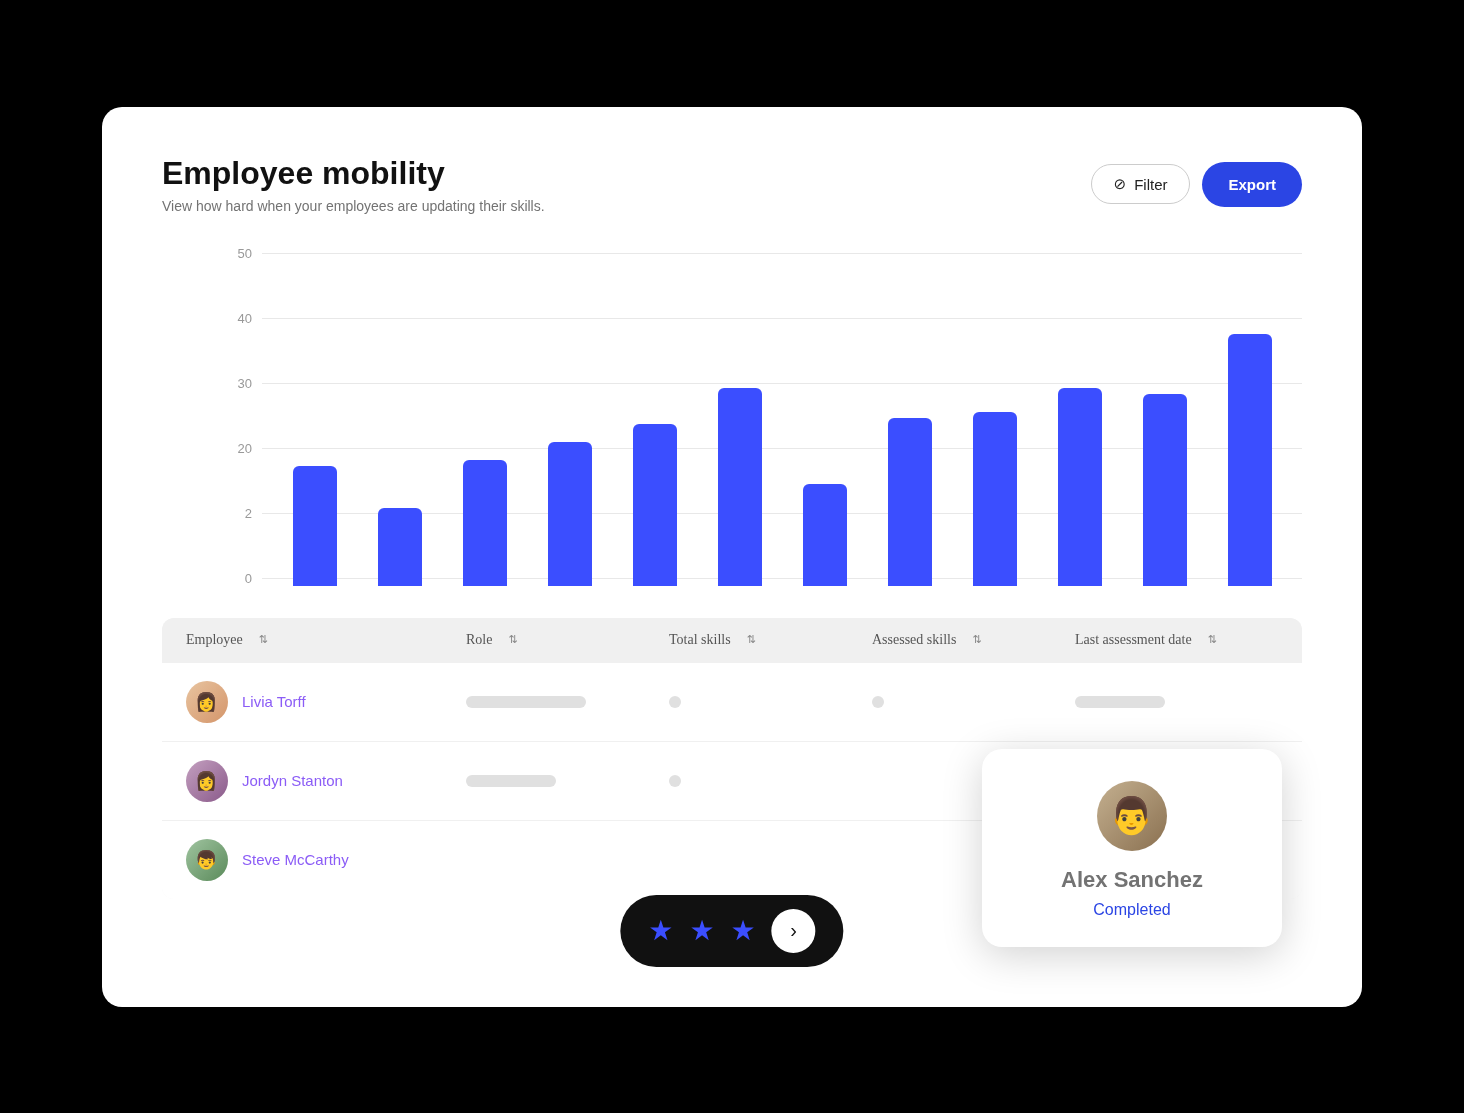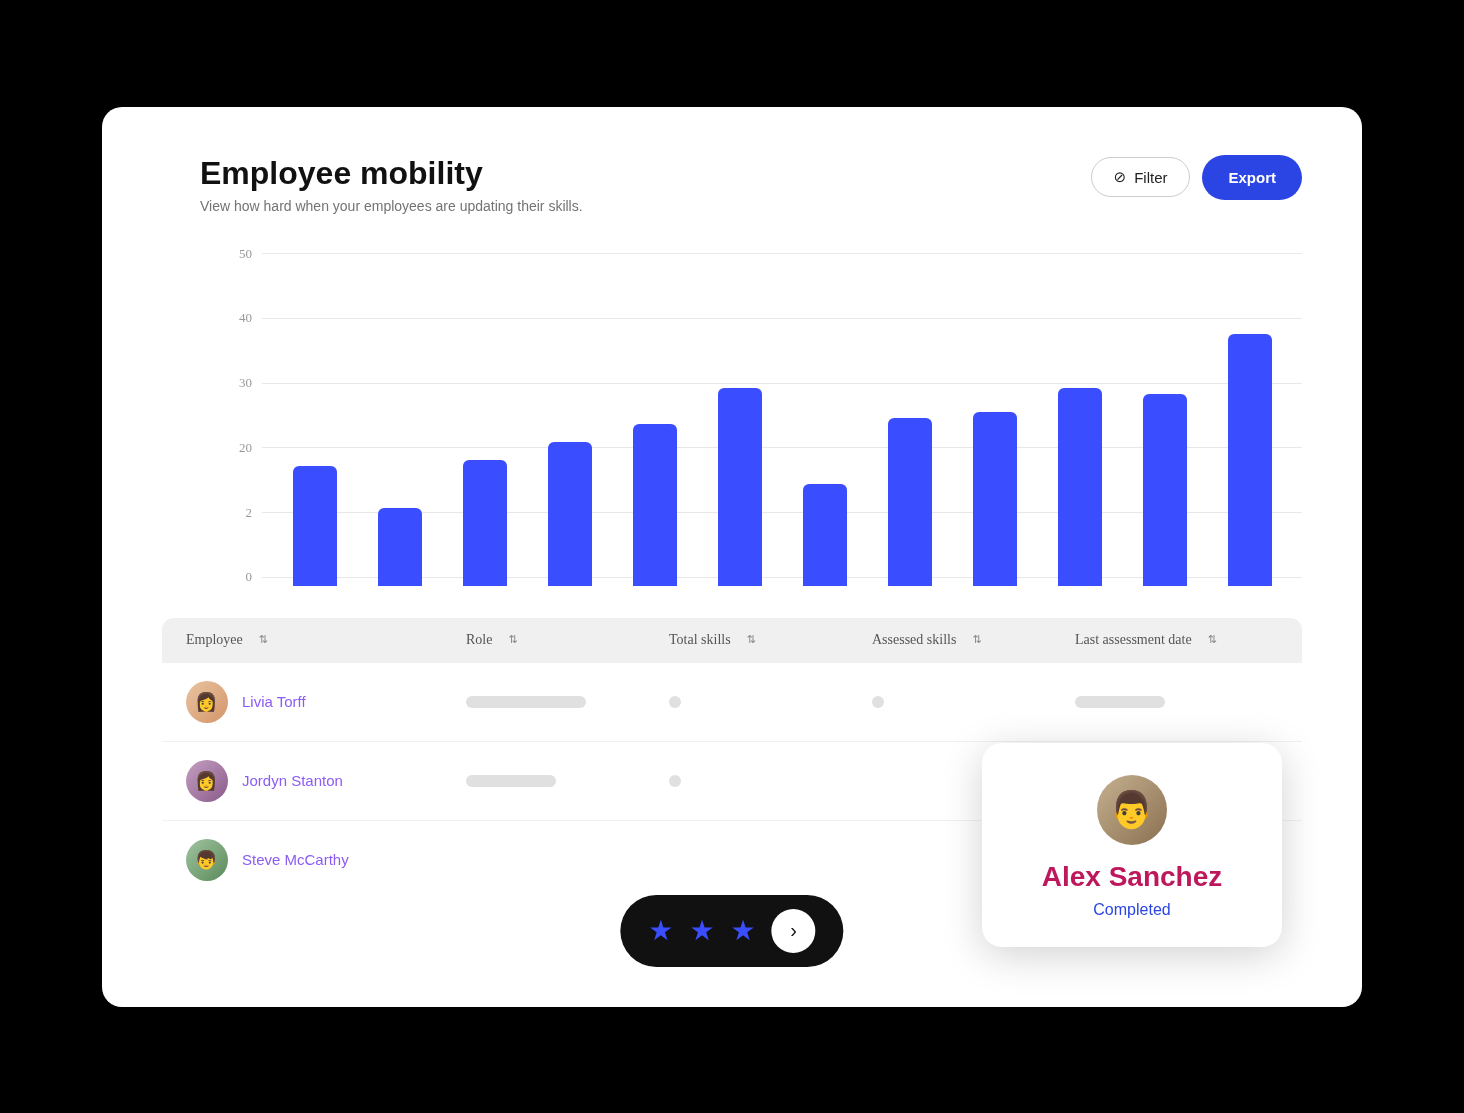"Employee mobility" .header { align-items: flex-start -> center; margin-left: 38px -> none }
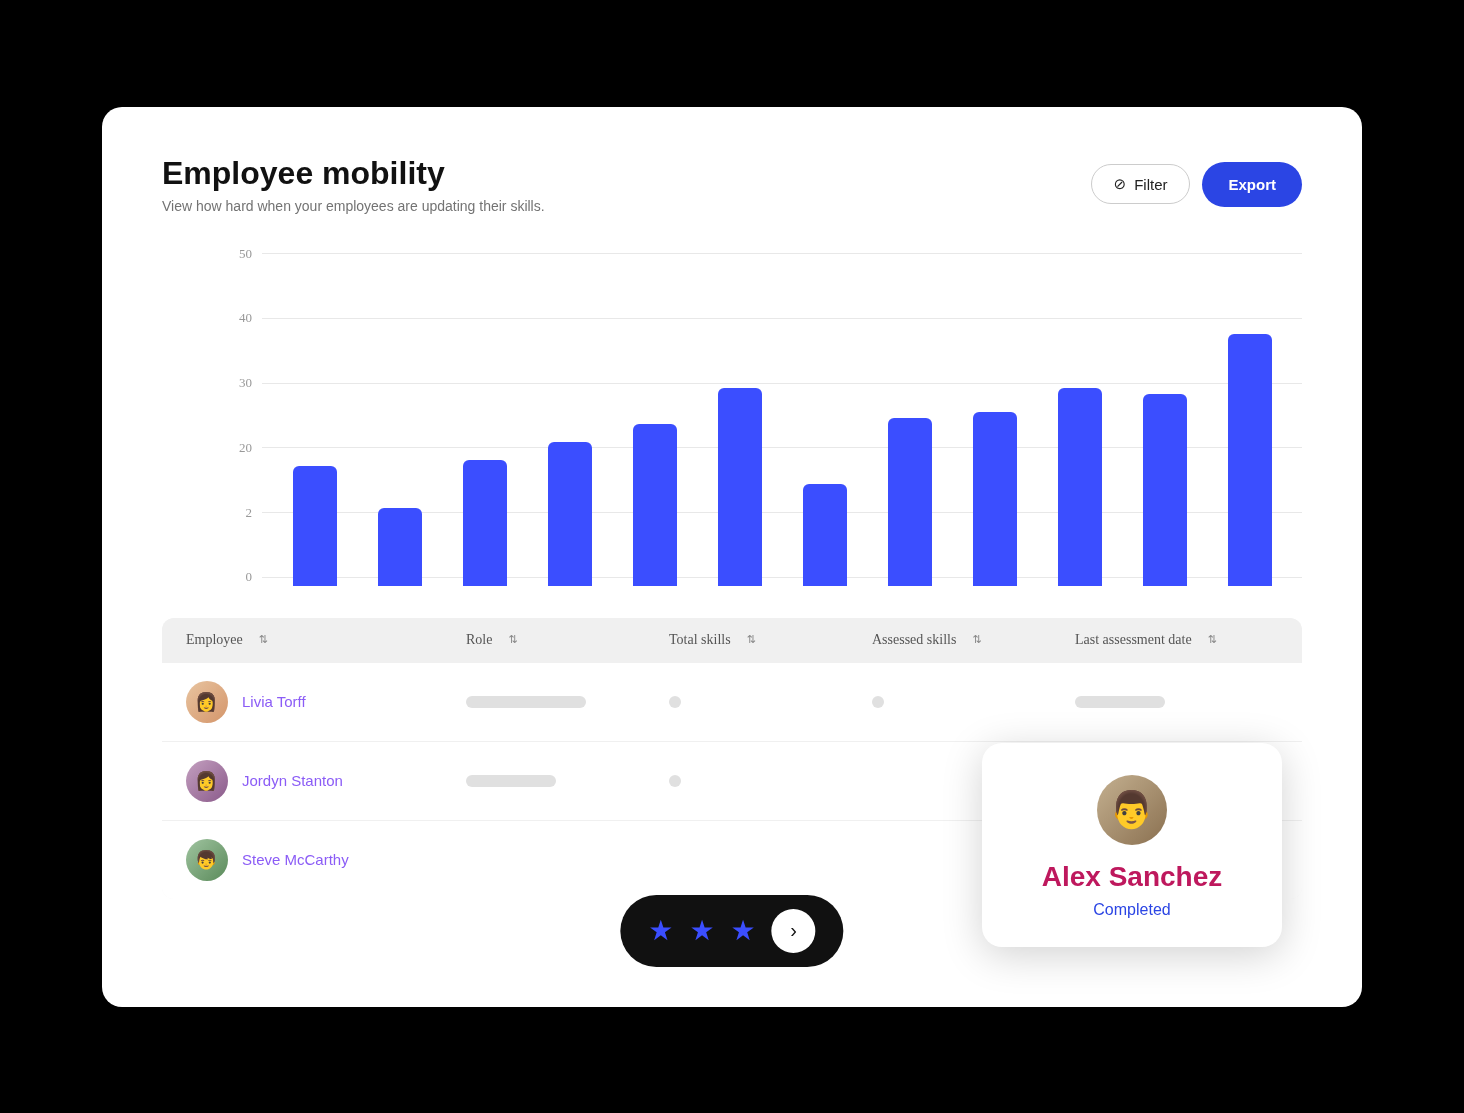"50" .chart-grid { font-family: Liberation Serif, serif -> none }
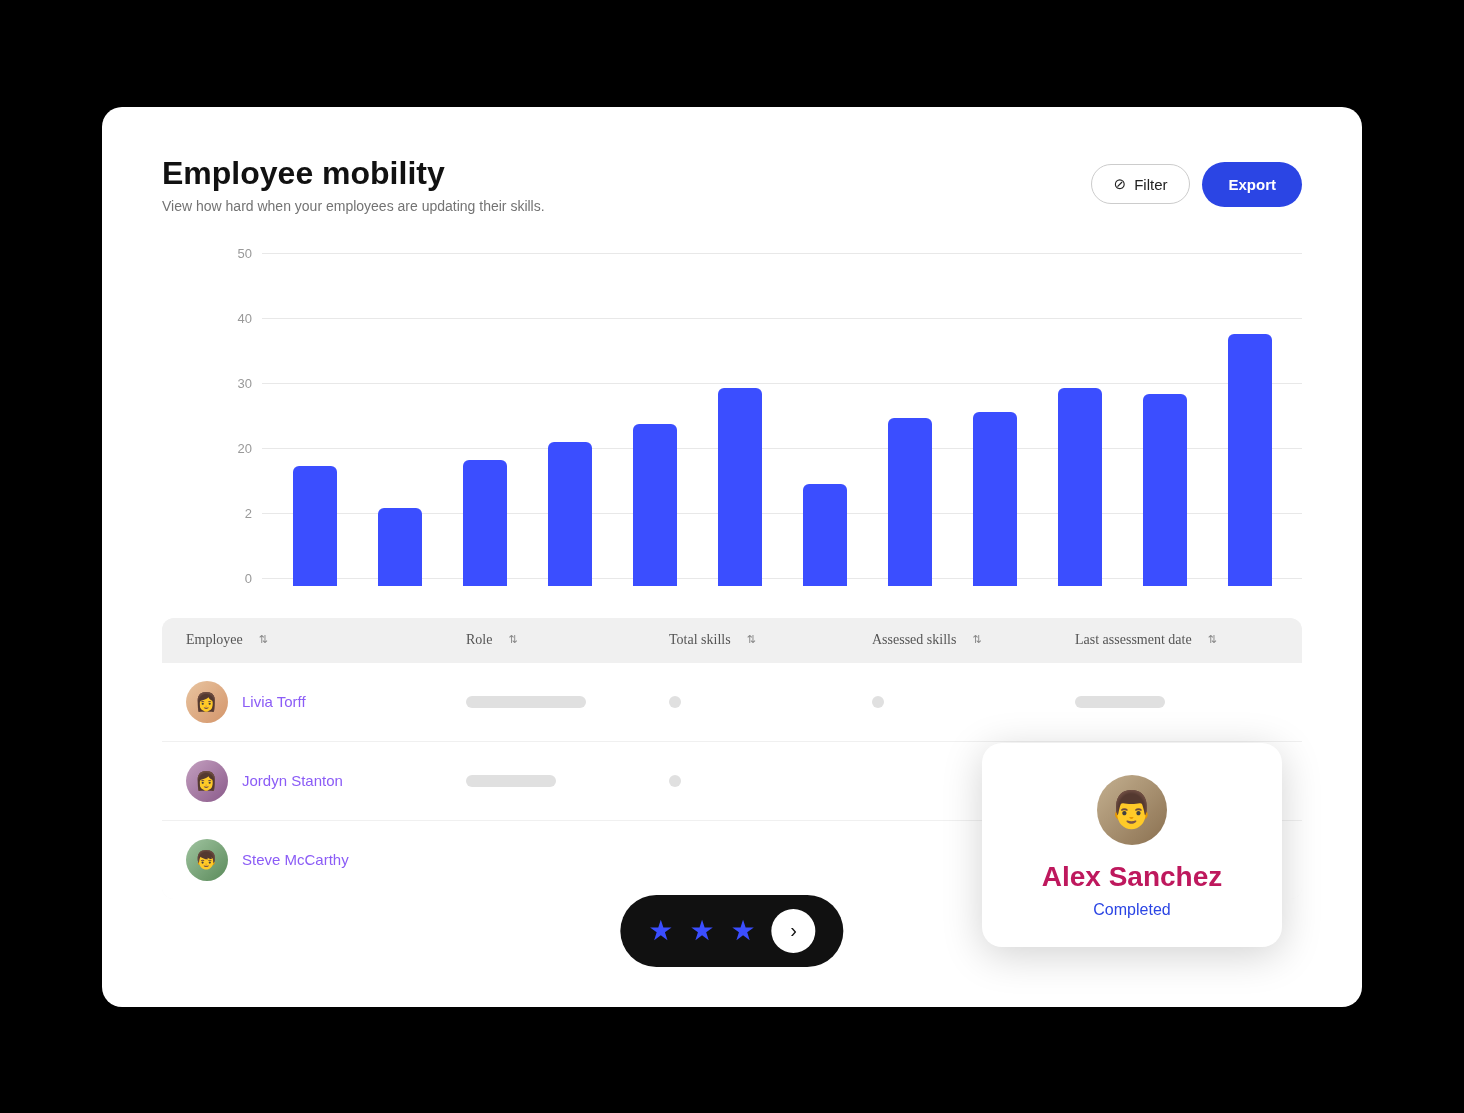"Alex Sanchez" .popup-name { color: #be185d -> #737373; font-size: 28px -> 22px }
